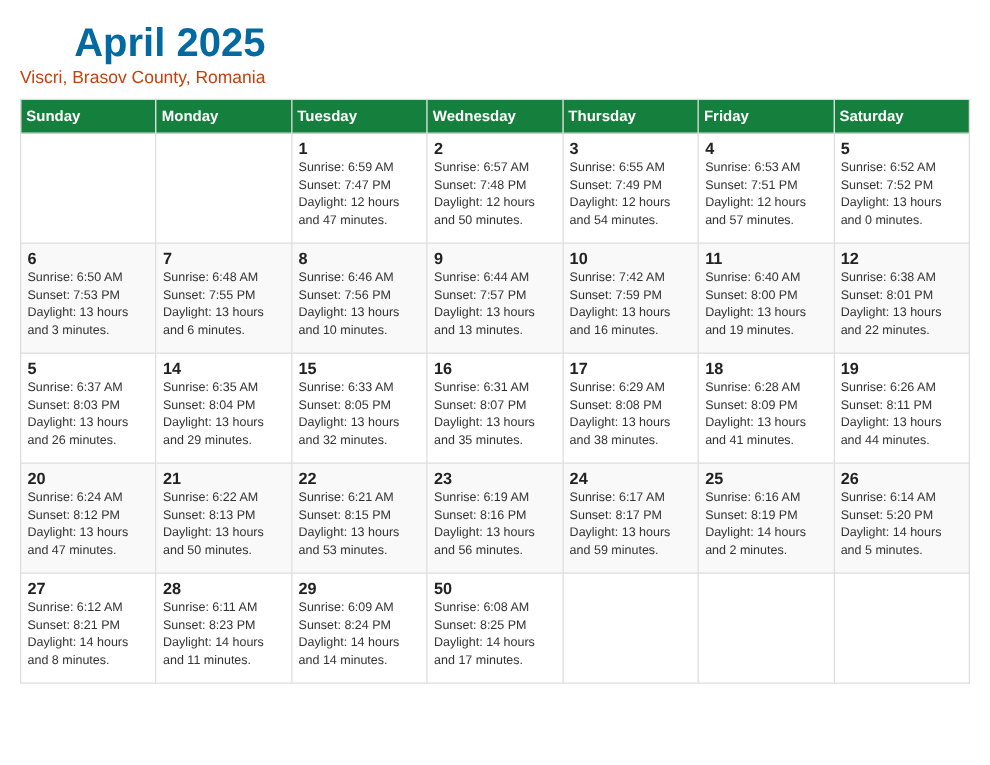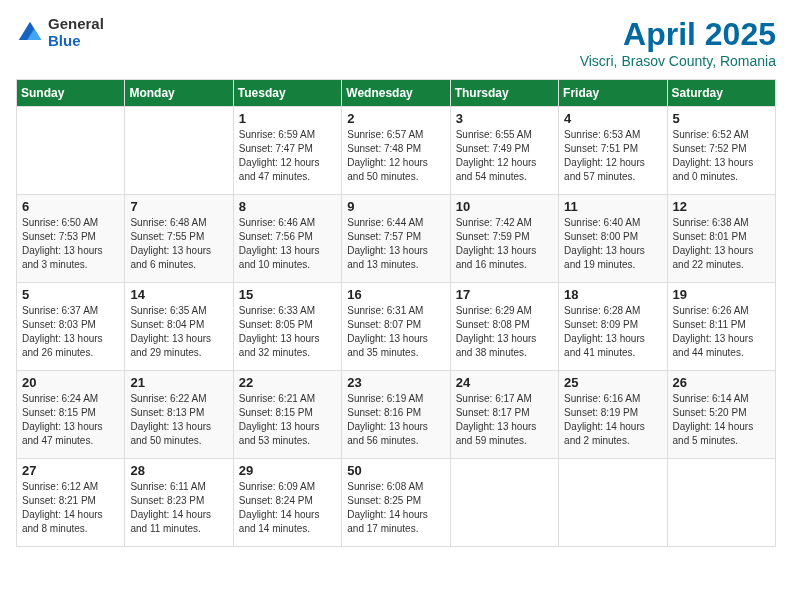"General" div.logo { html: <div> <svg> <polygon></polygon> <polygon></polygon> </svg> <div> <span>General</span> <span>Blue</span> </div> </div> -> none }
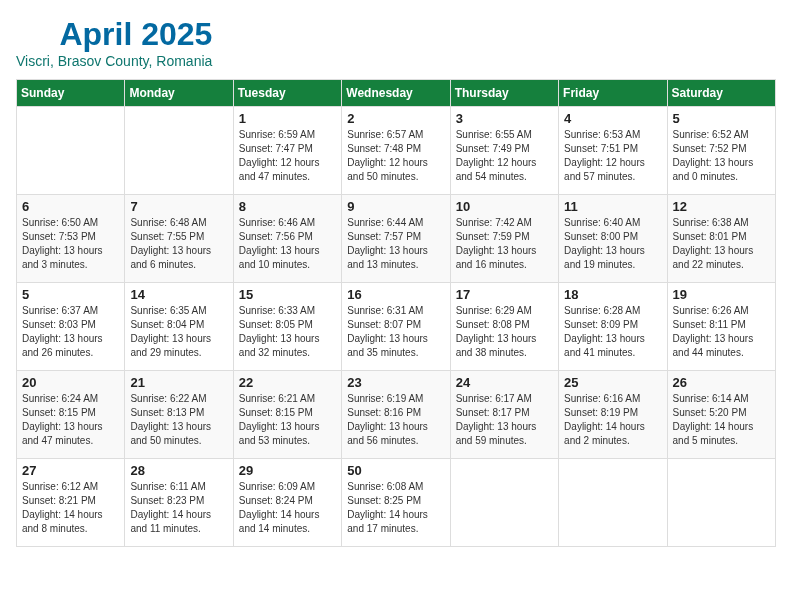"Viscri, Brasov County, Romania" .subtitle { color: #0f766e -> #c2410c }
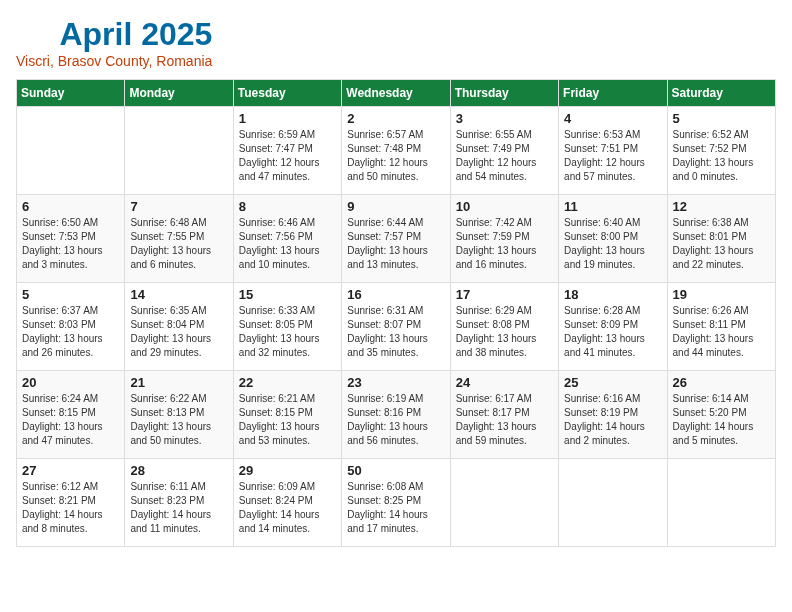"Sunrise: 6:24 AM Sunset: 8:15" div.day-detail { text: 8:15 -> 8:12 }
